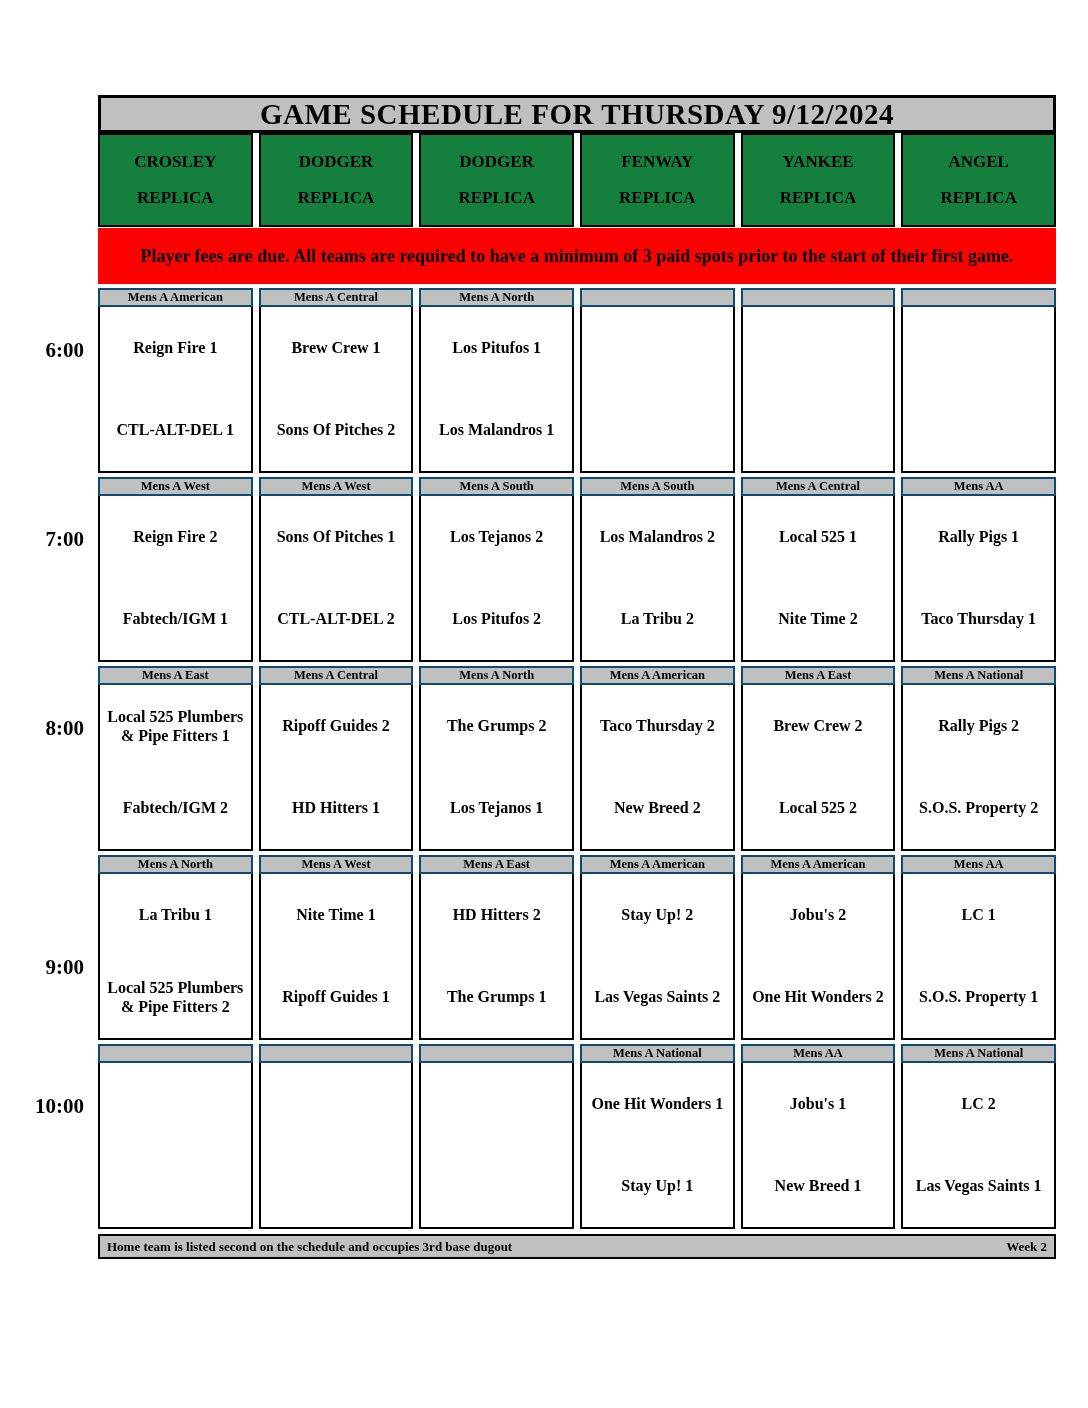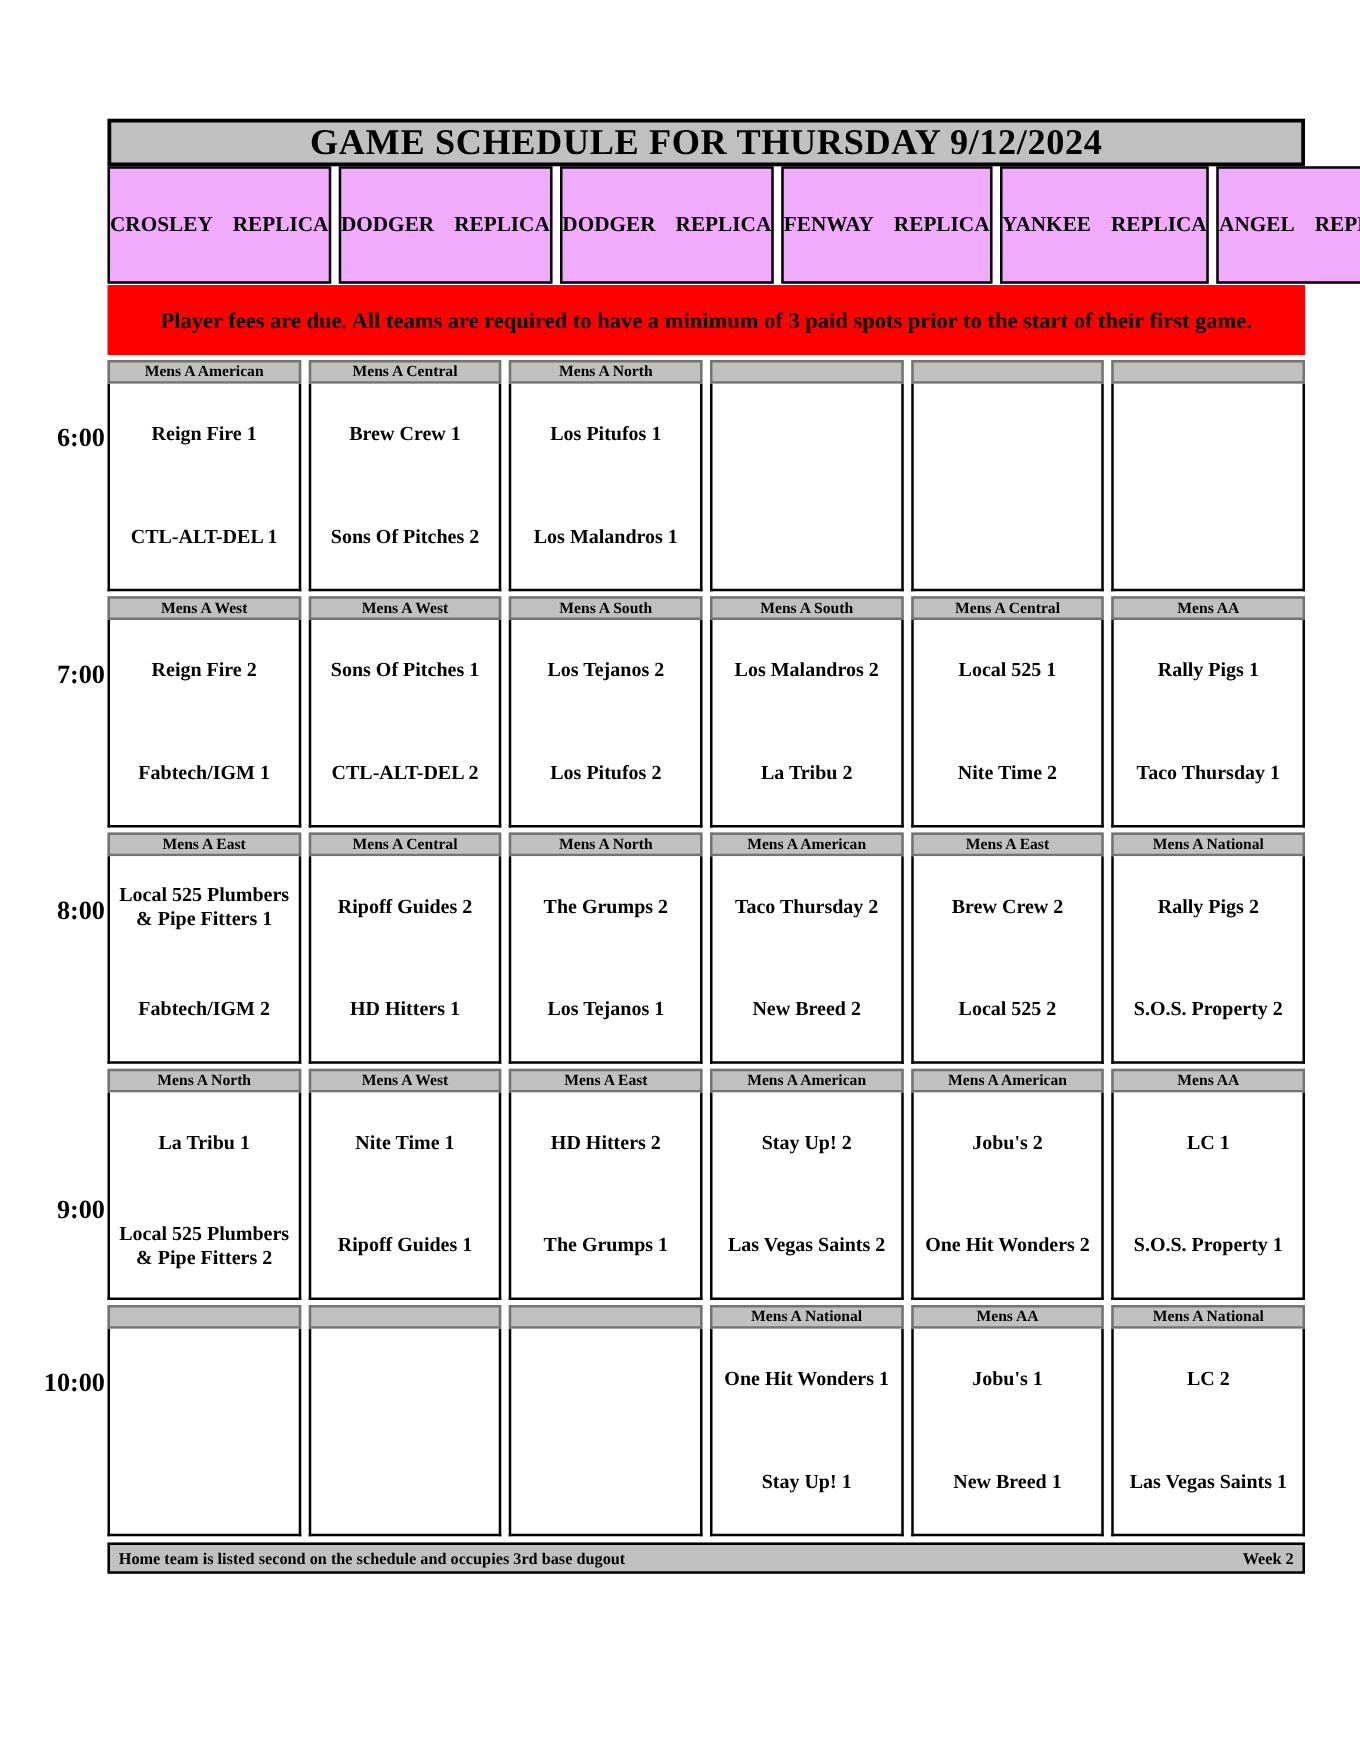"GAME SCHEDULE FOR THURSDAY 9/12/2024" .sheet { left: 86px -> 98px }
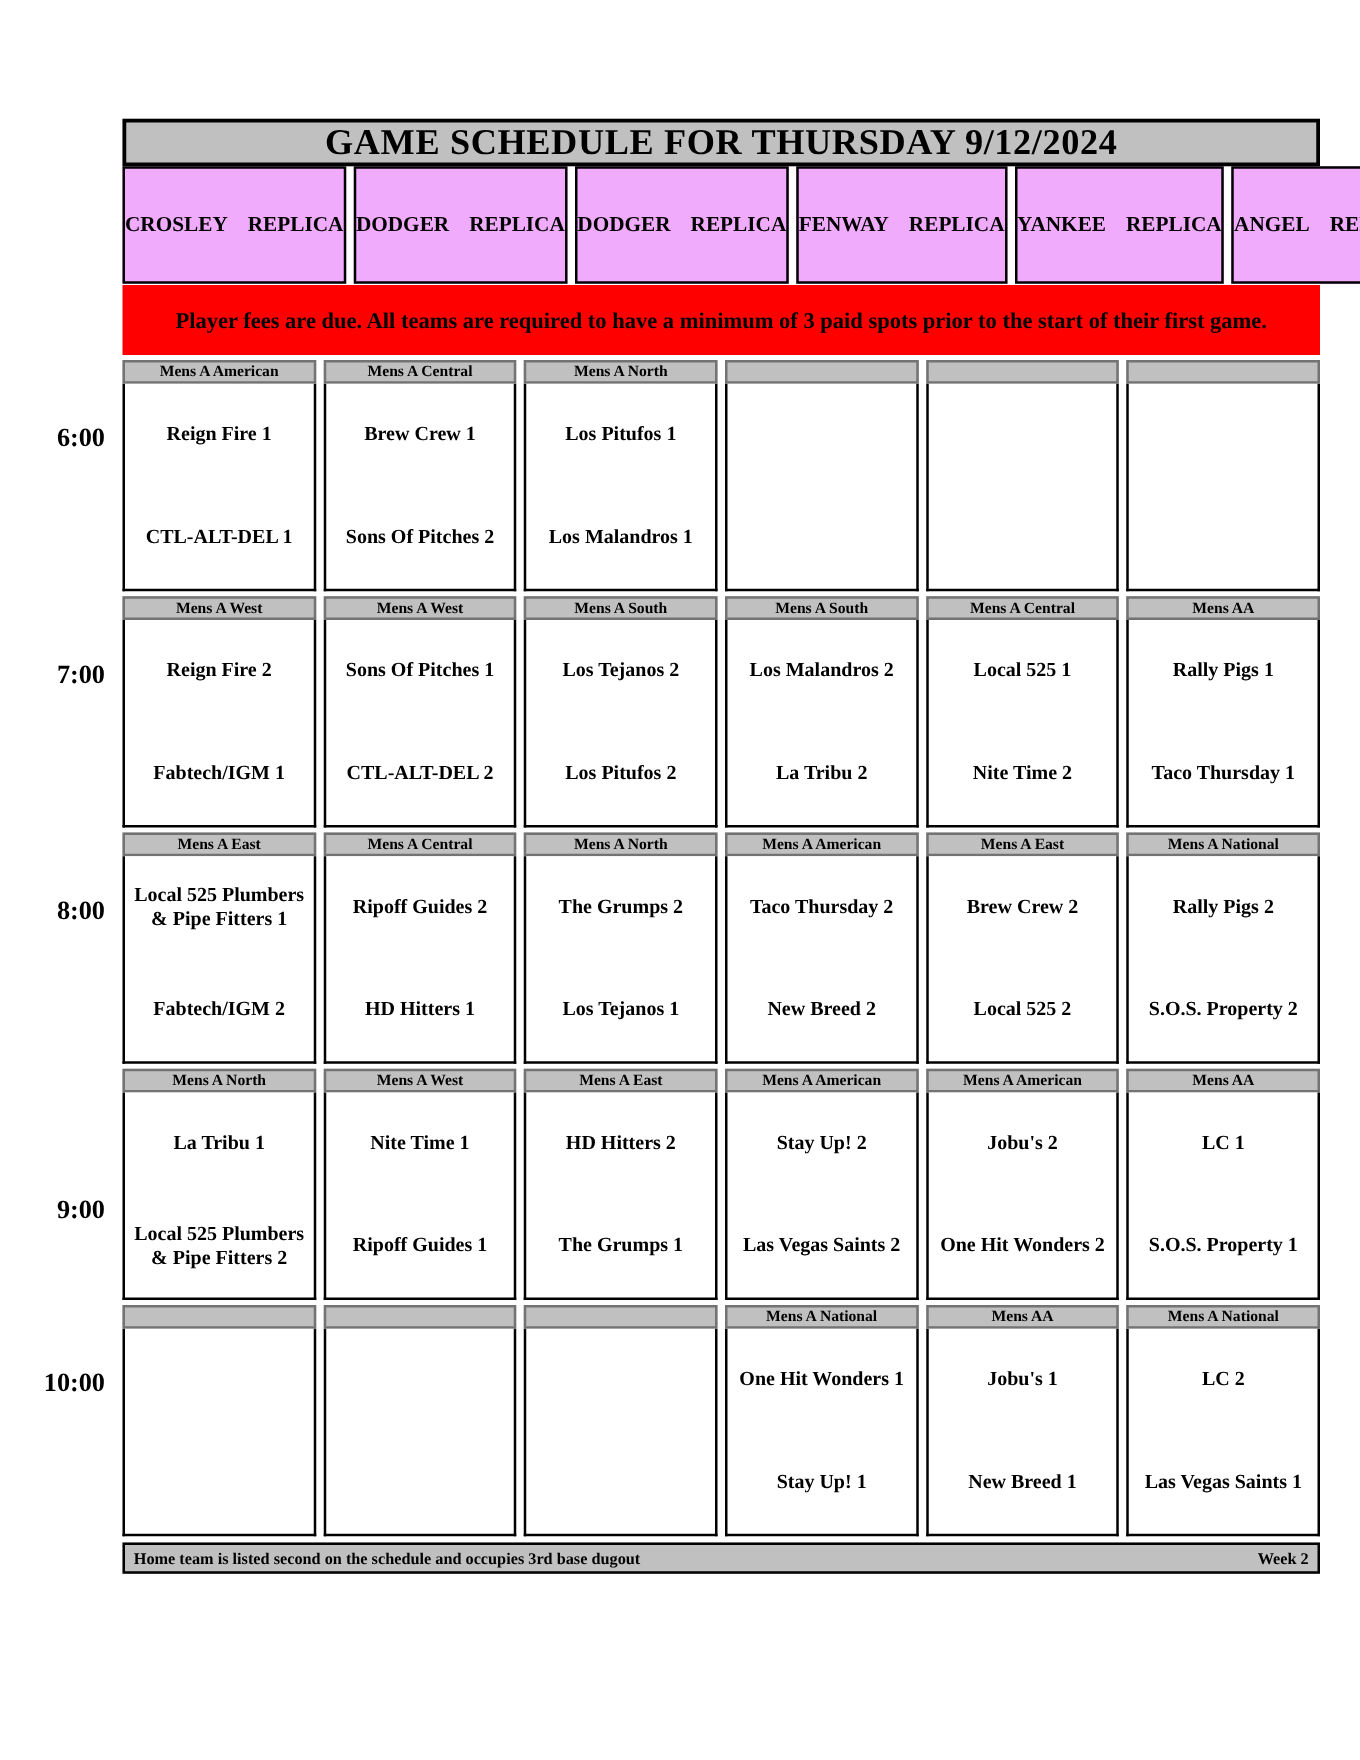"CROSLEY" .field { background: #f0abfc -> #15803d; flex-direction: row -> column }
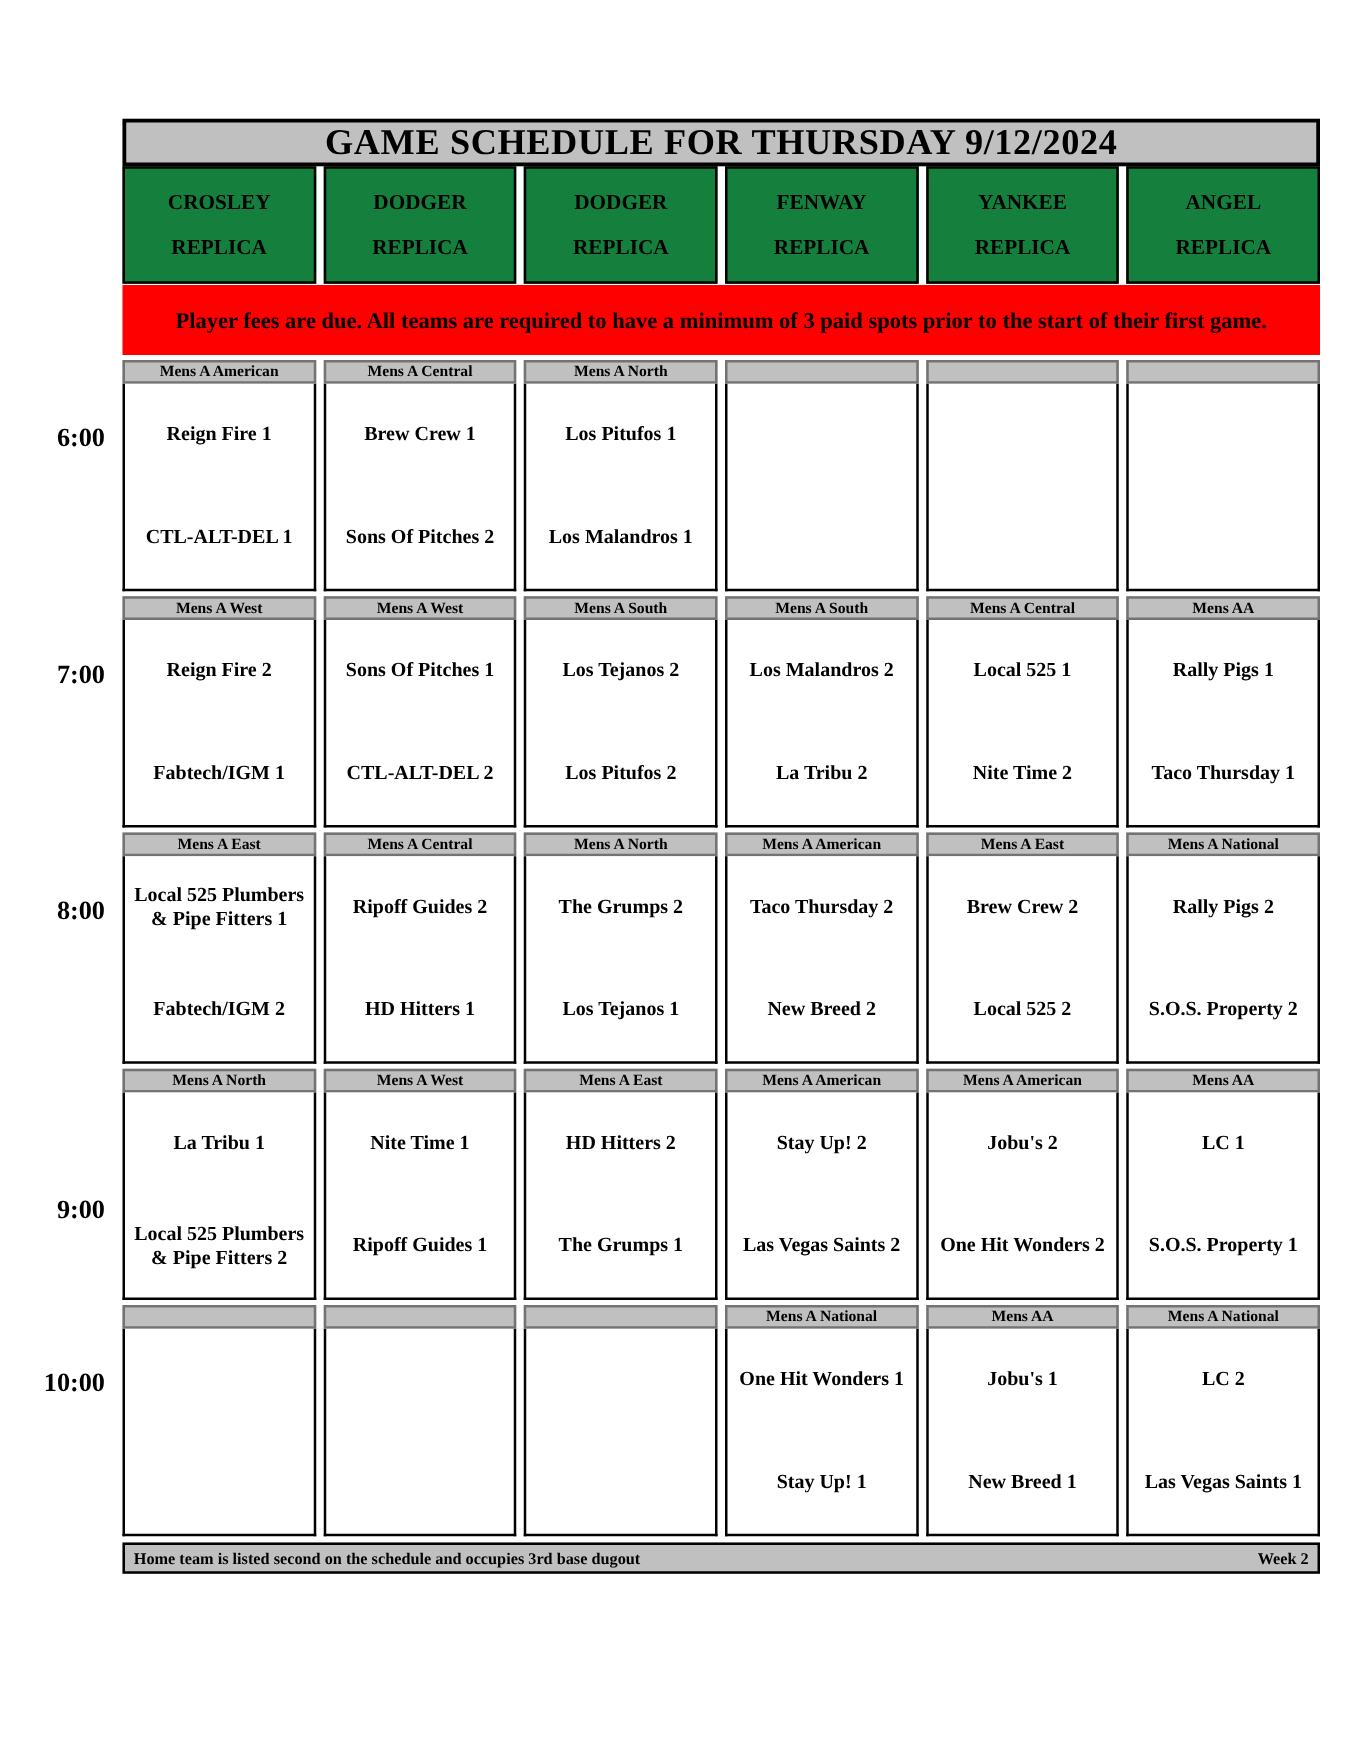"Mens A American" .division { border: 2px solid #737373 -> 2px solid #0c4a6e }
